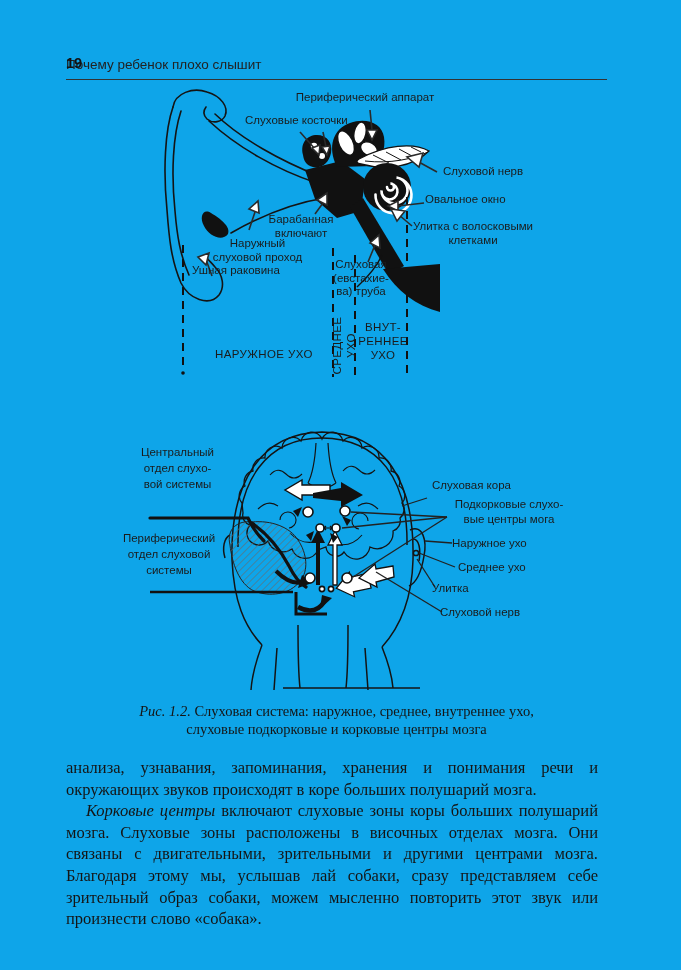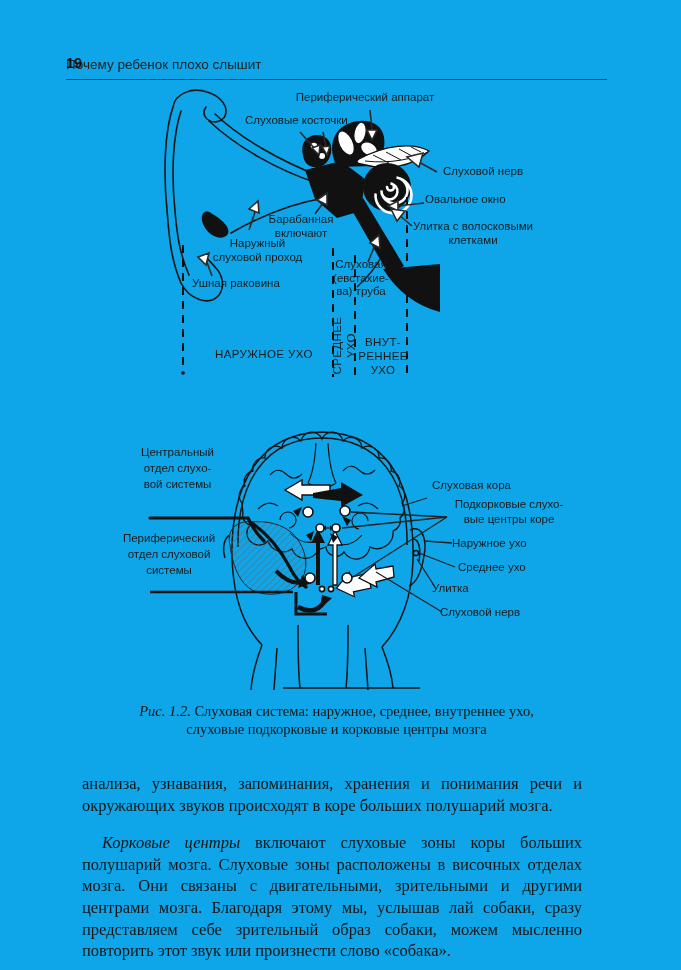"Ушная раковина" div.lbl { top: 277px -> 264px }
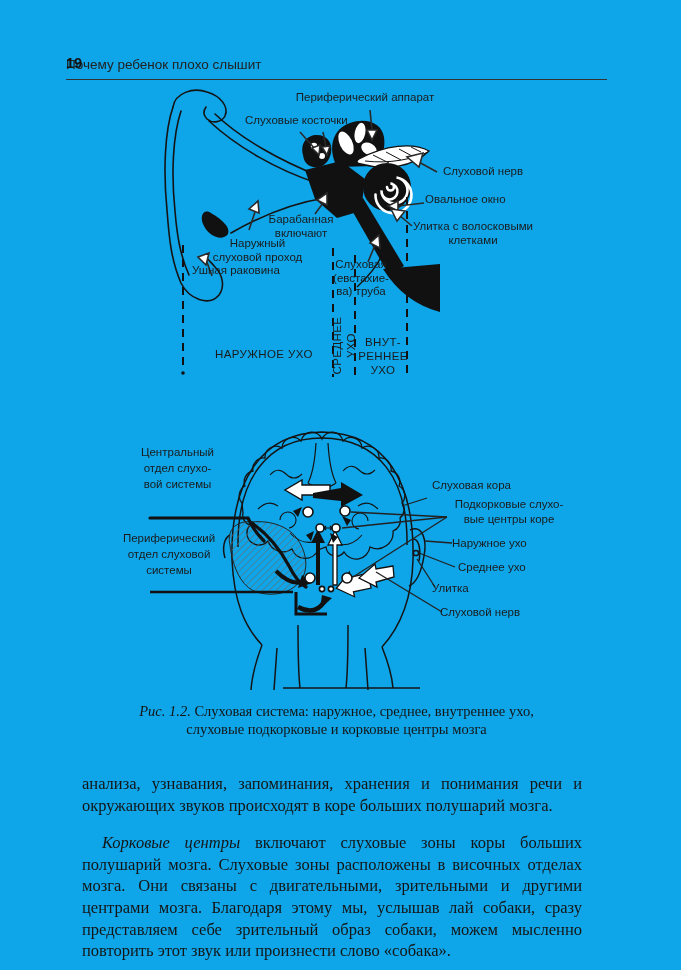"ВНУТ-" div.lbl { top: 335px -> 320px }
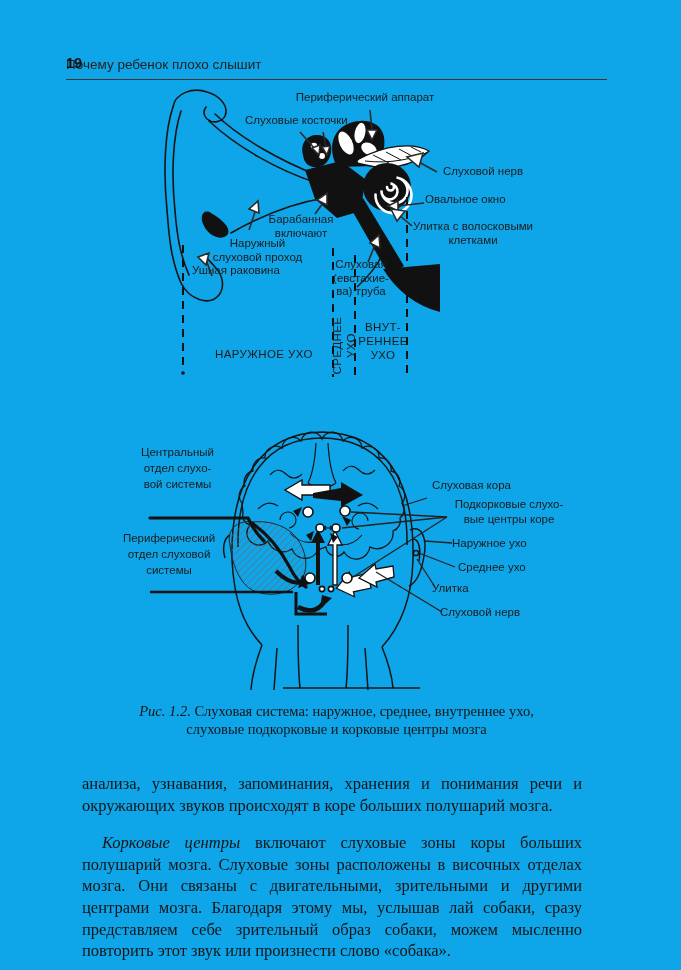"Подкорковые слухо-" div.lbl { text: коре -> мога }
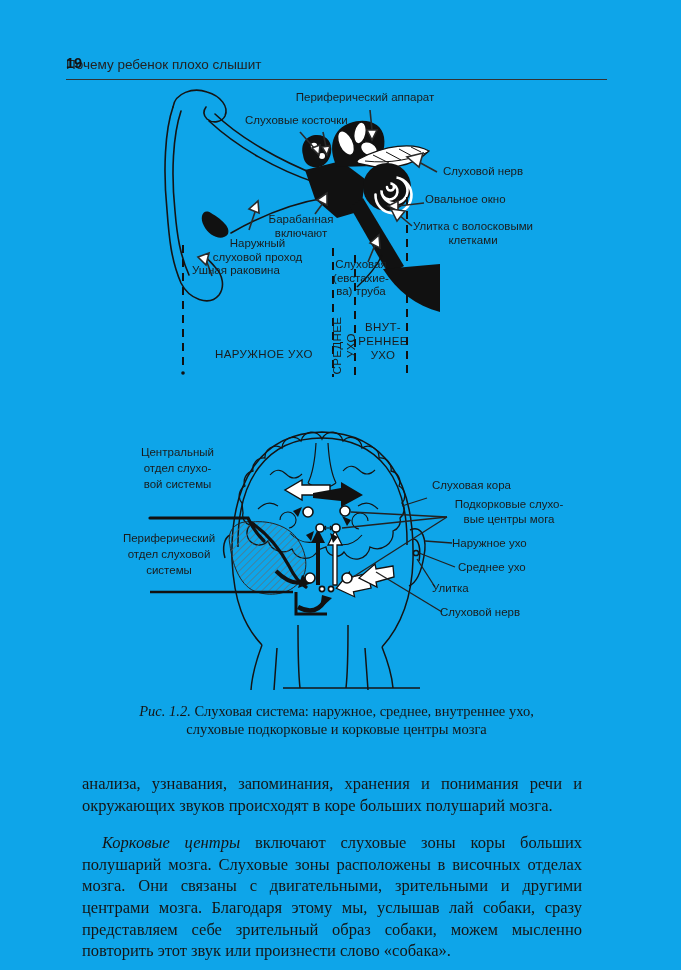"анализа, узнавания, запоминания," .bodytext p { margin: 16px -> 0 }
